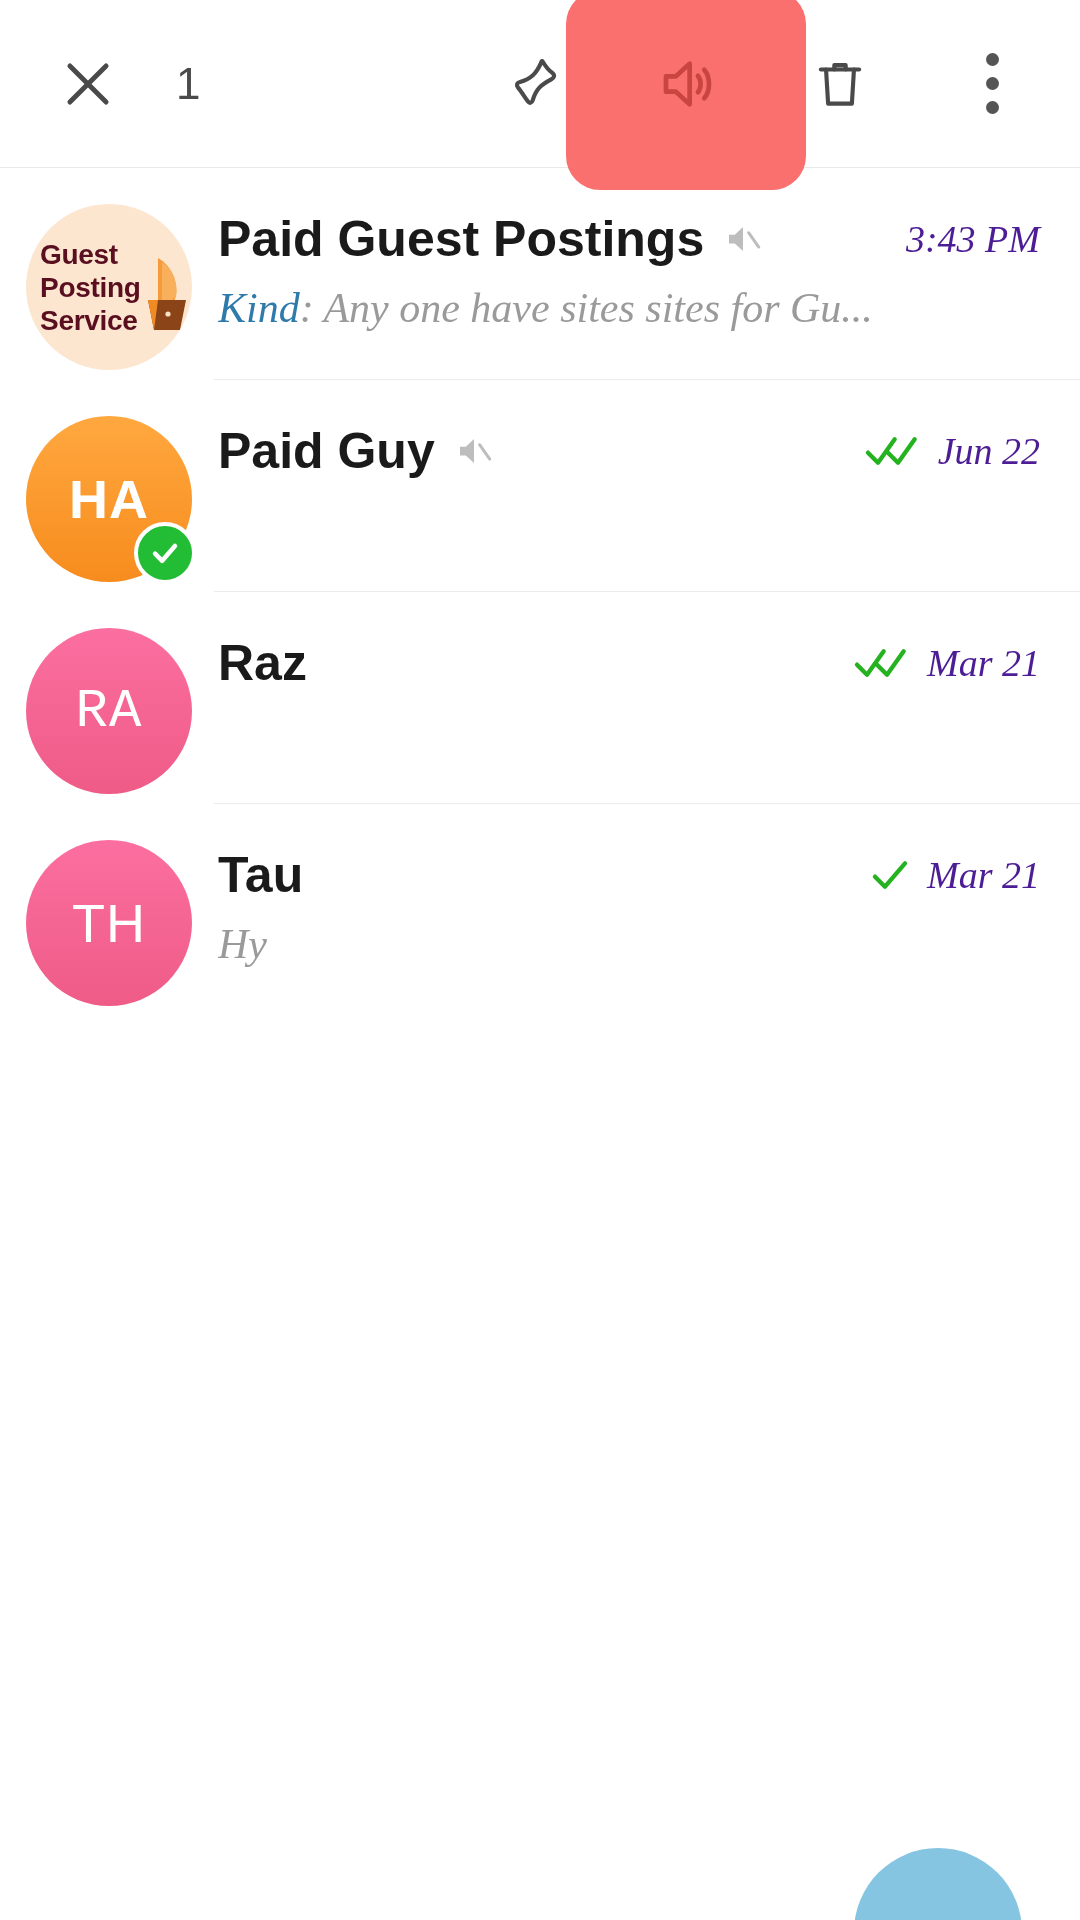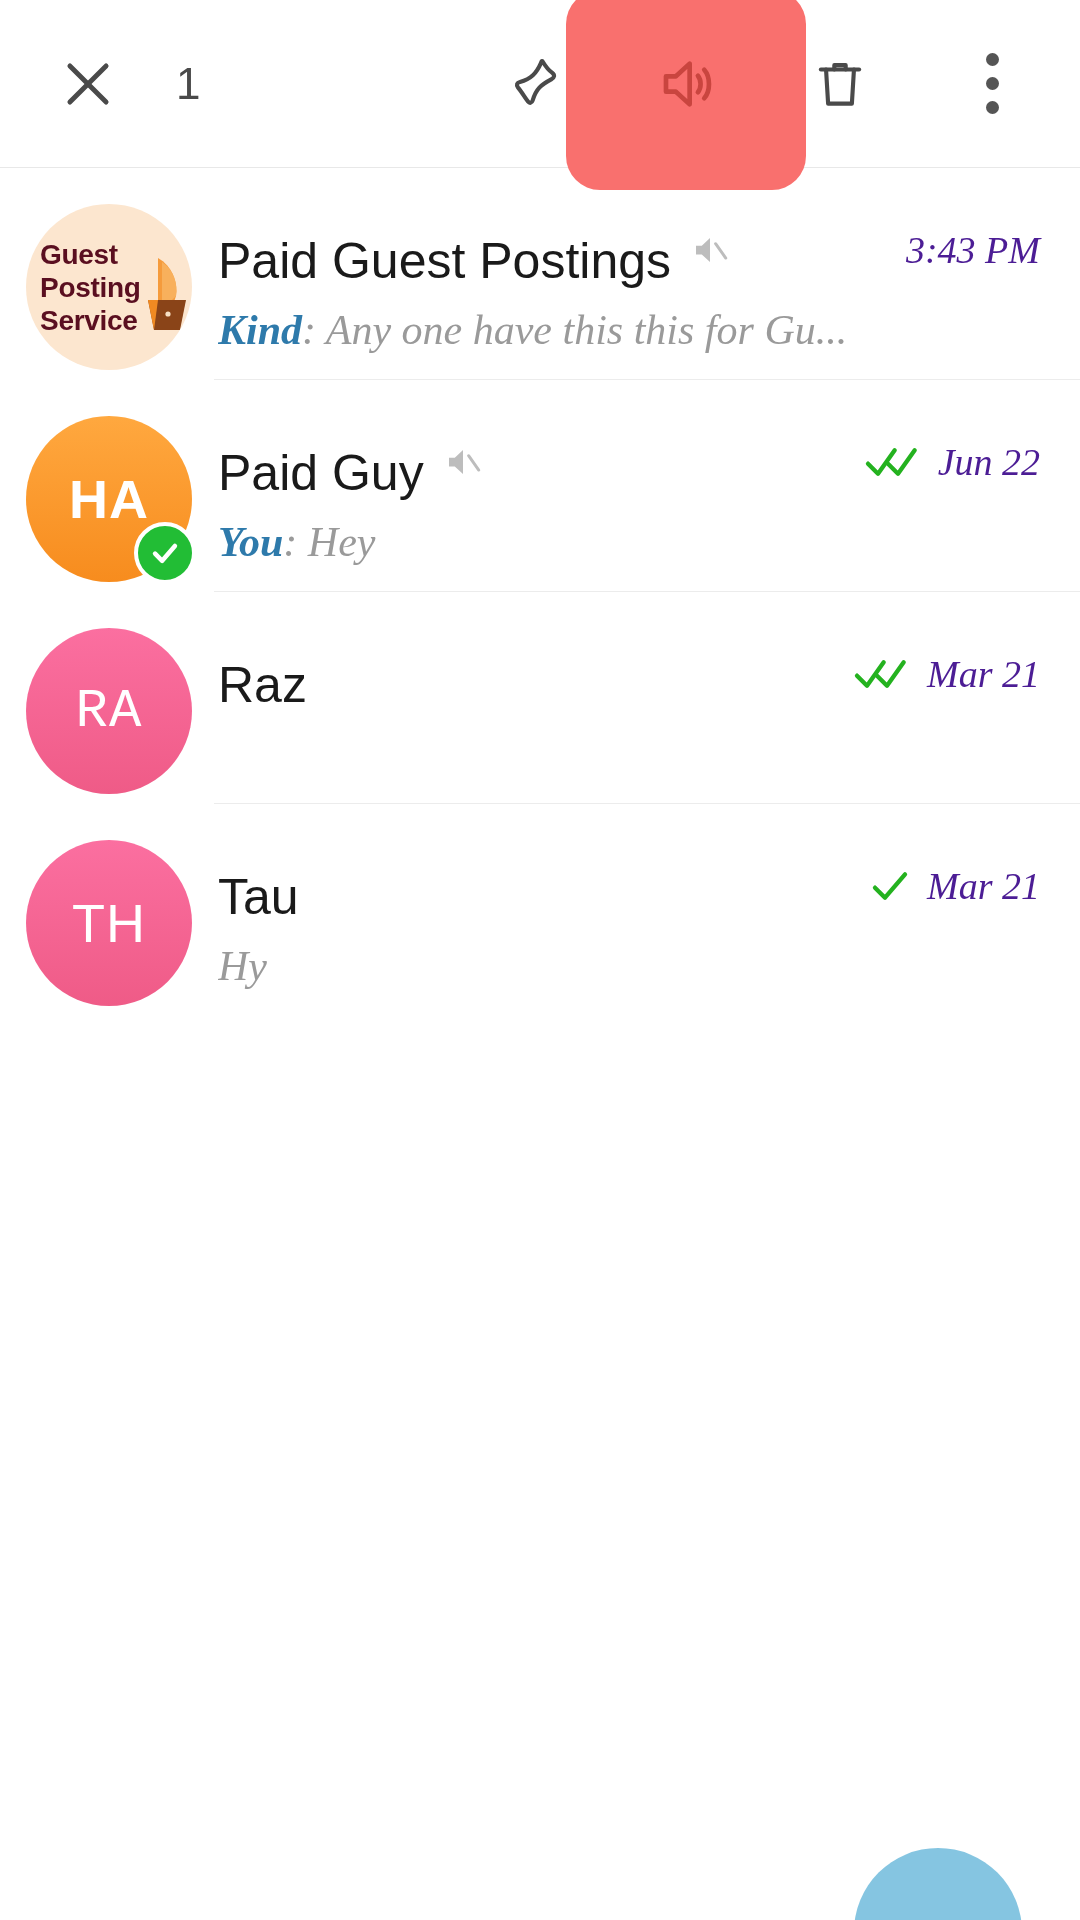"Paid Guest Postings" .chat-title { font-weight: normal -> bold; margin-top: 22px -> none }
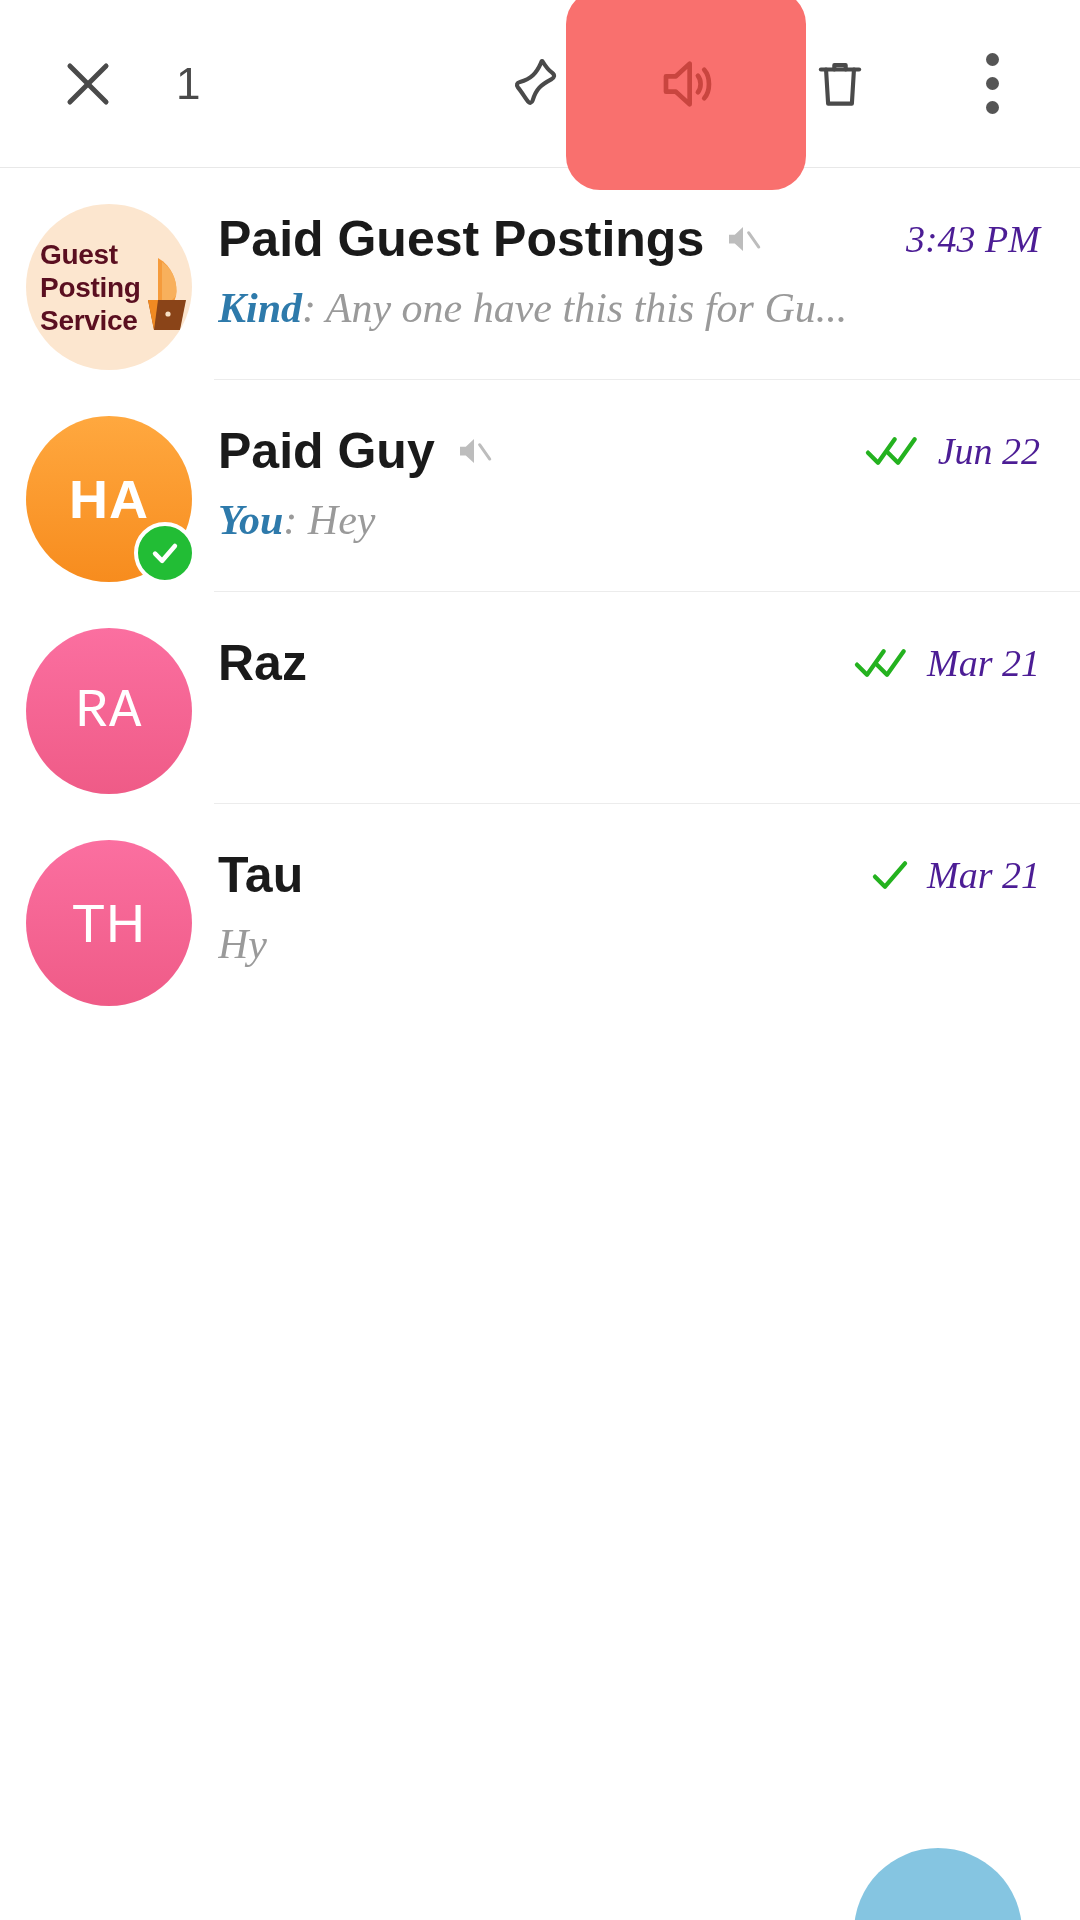"Kind" .preview-sender { font-weight: bold -> normal }
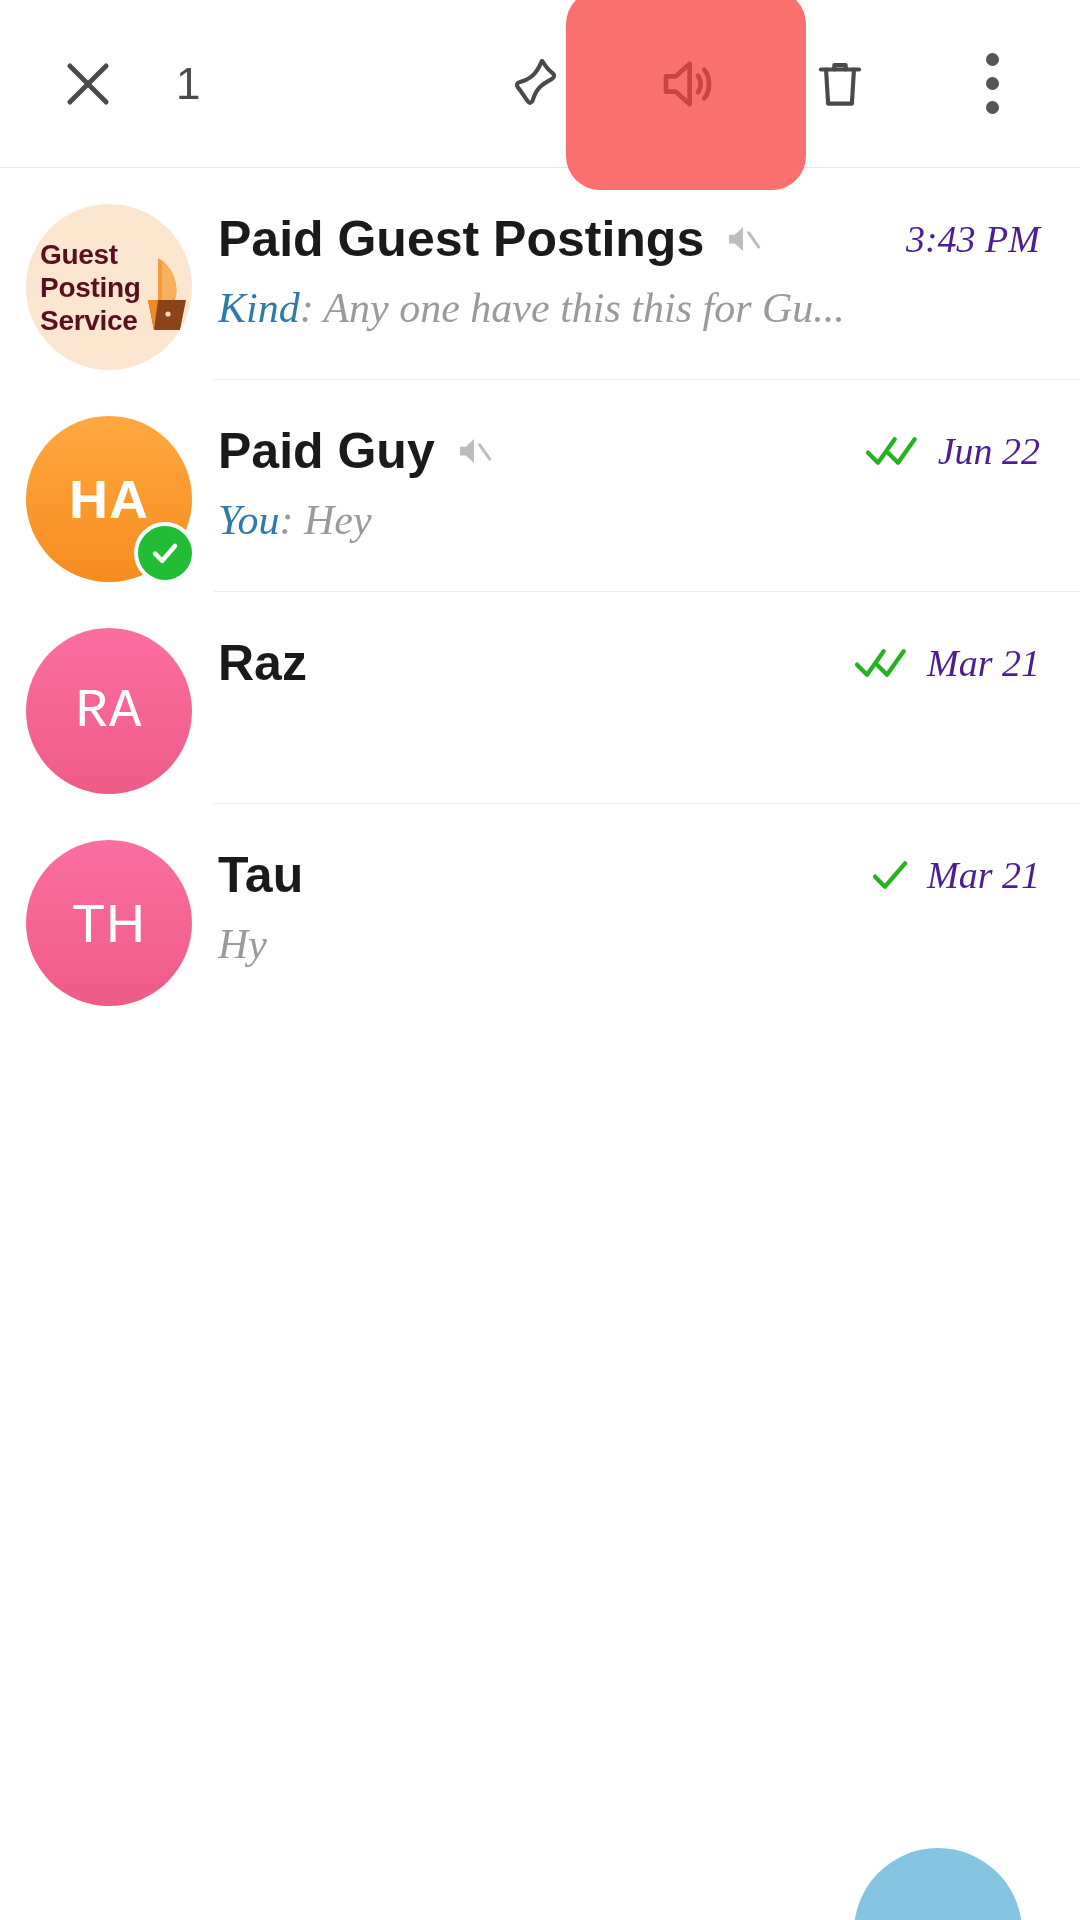"Any one have this this" span { text: this this -> sites sites }
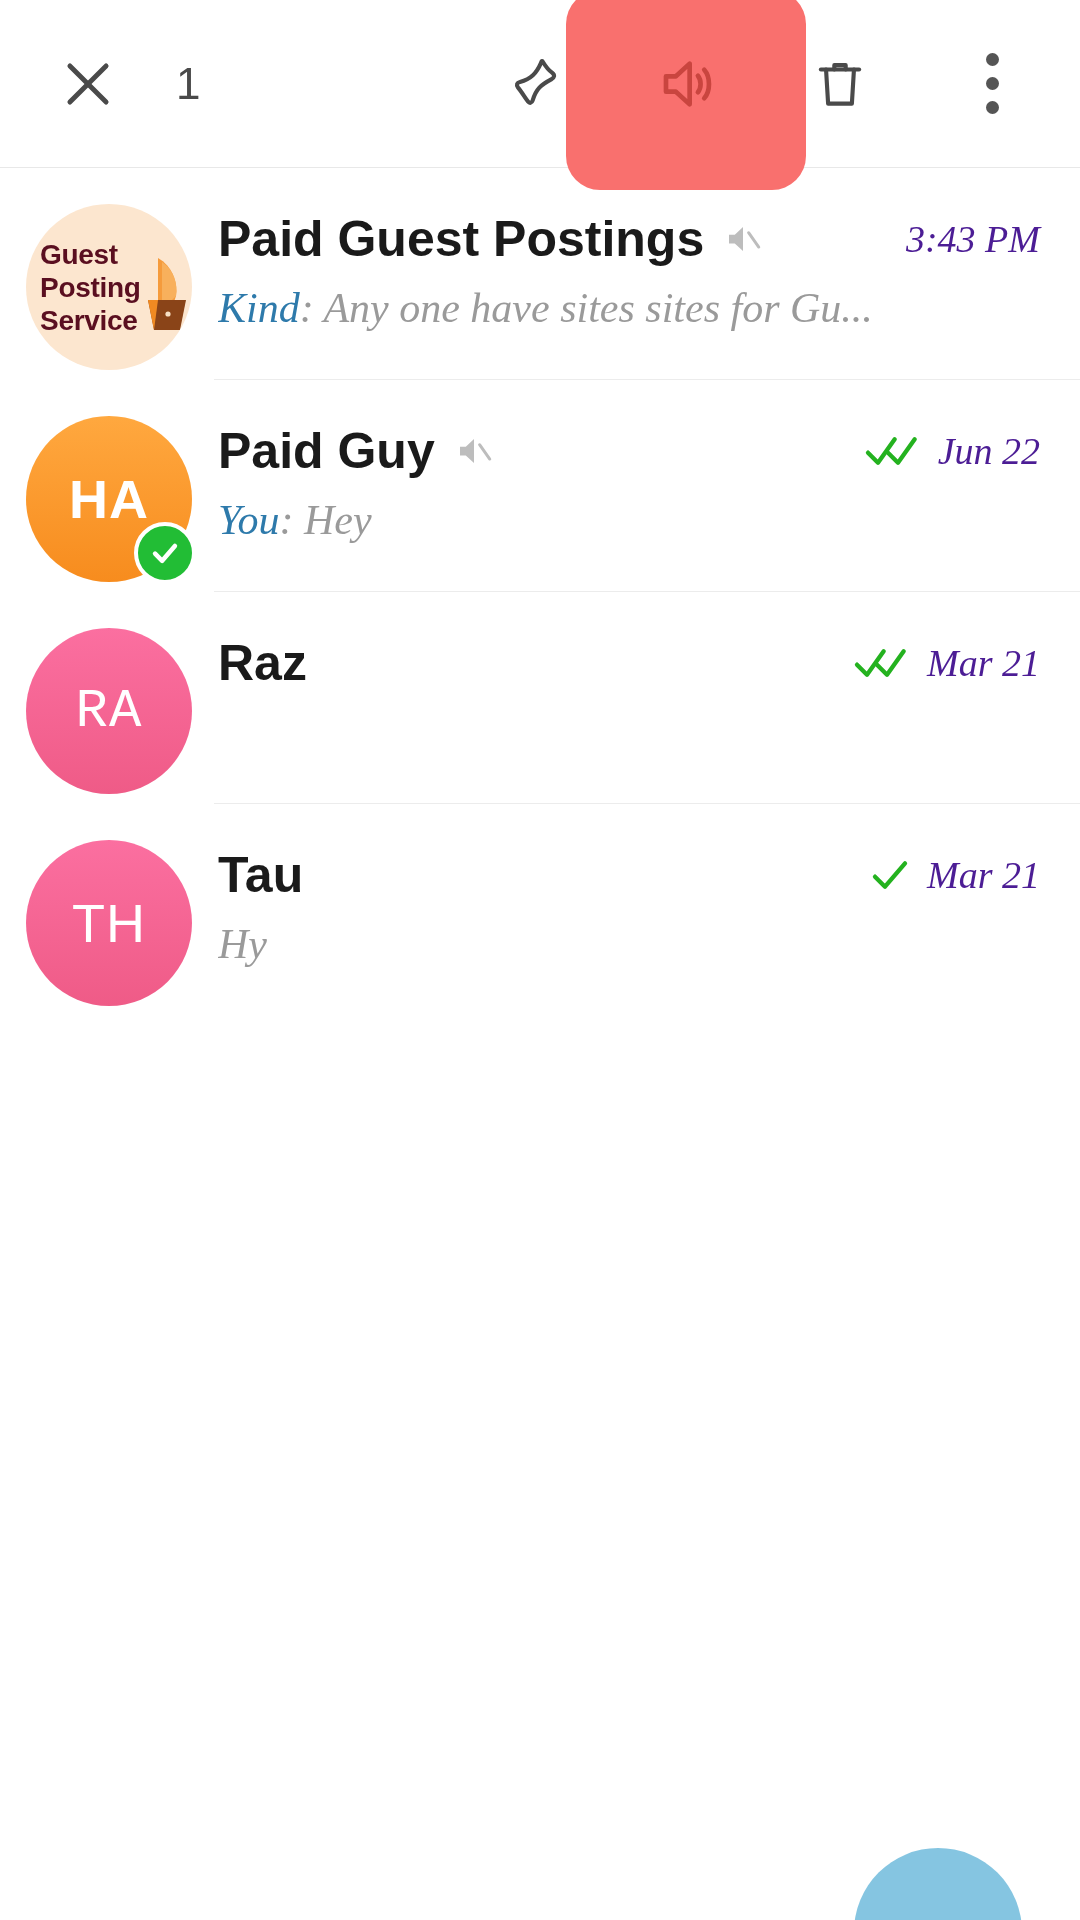"You: Hey" div.chat-preview { html: <div><span>You</span><span>: </span><span>Hey</span></div> -> none }
